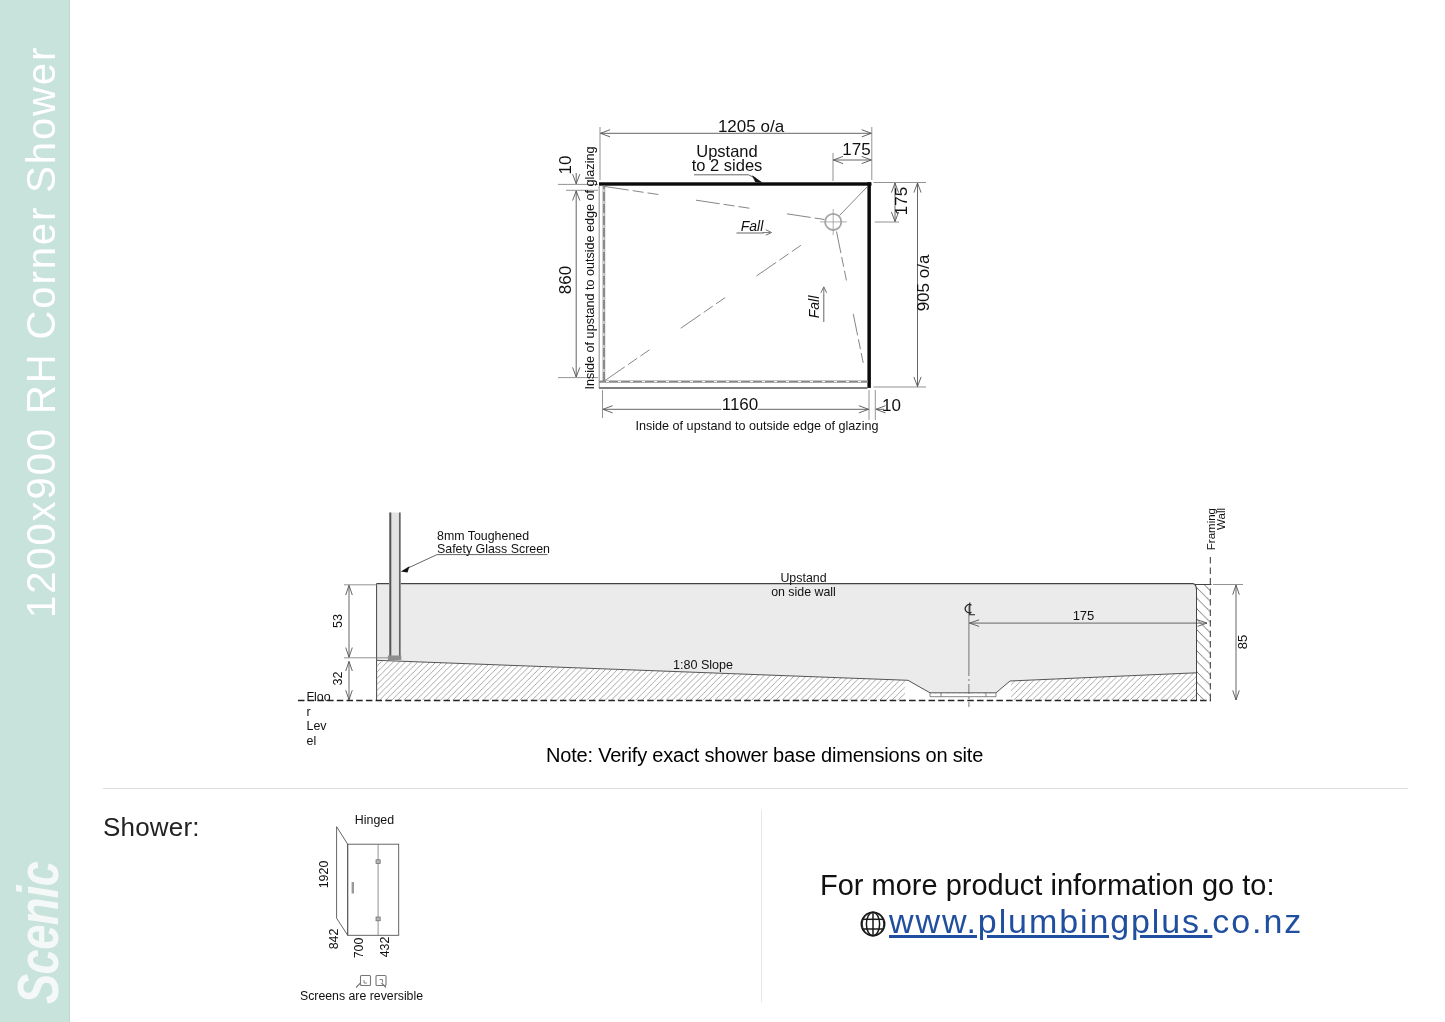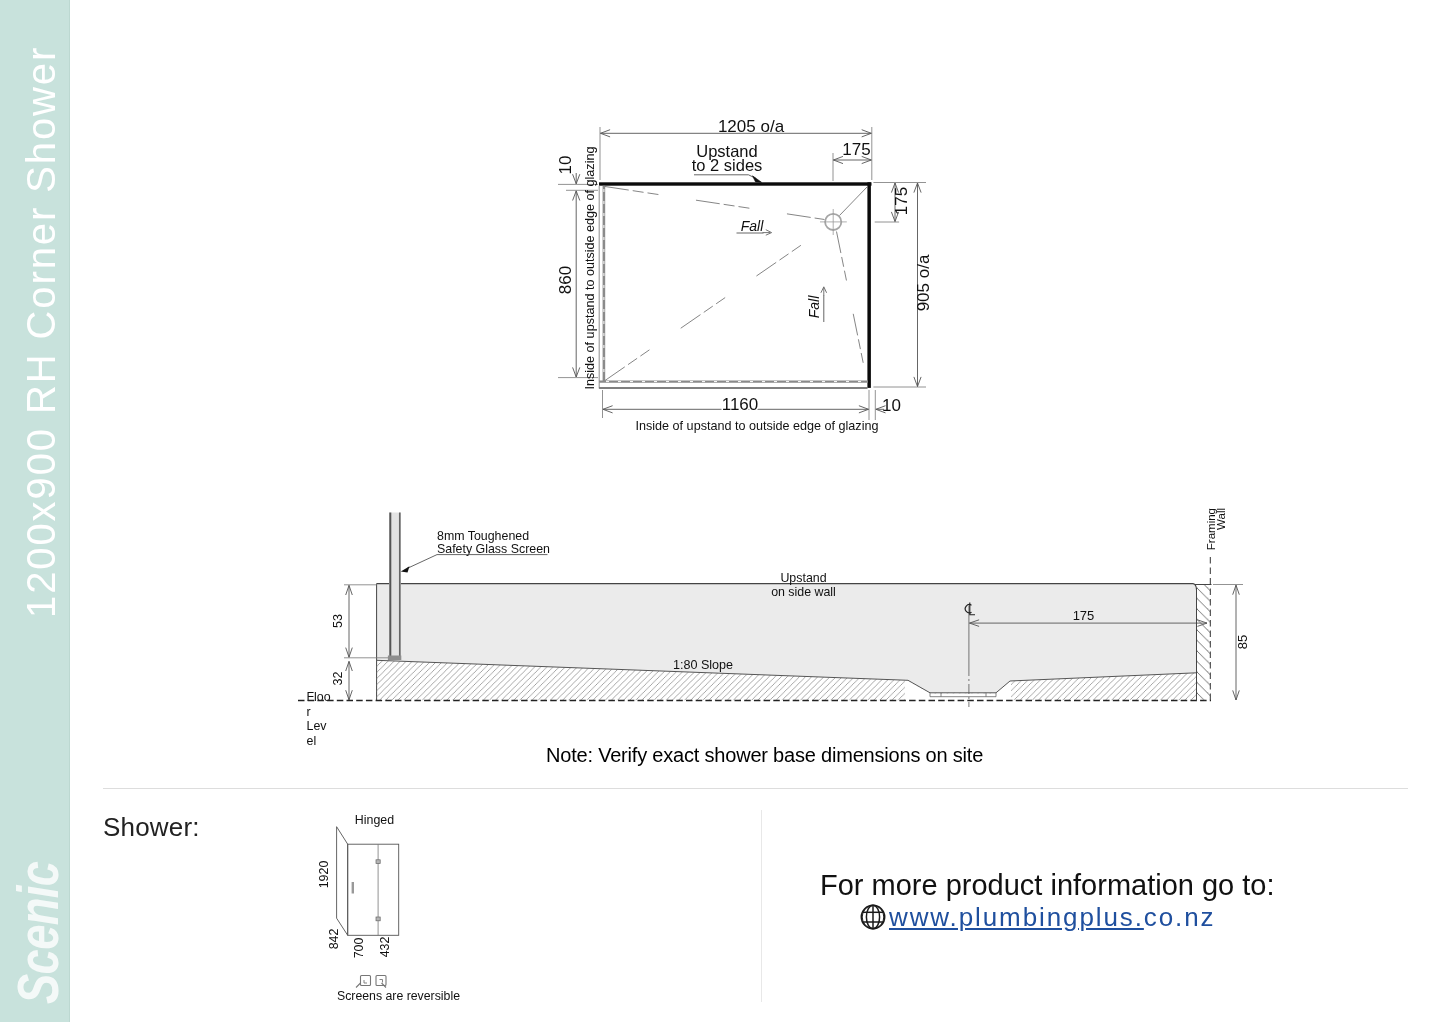"www.plumbingplus.co.nz" div.abs { font-size: 26px -> 34px }
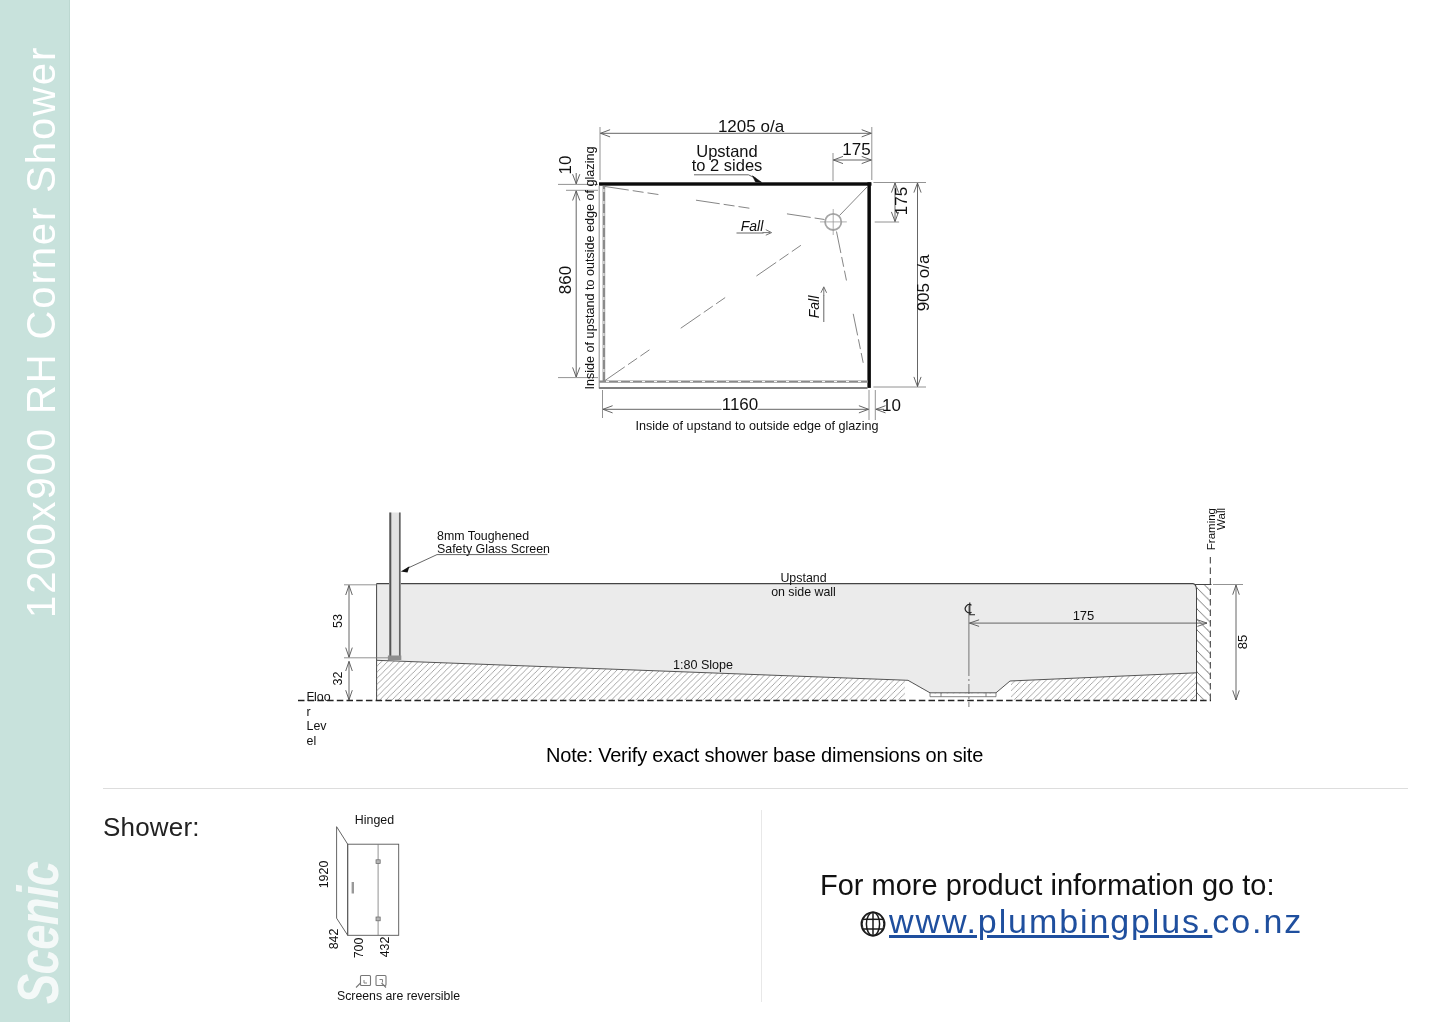"Screens are reversible" div.abs { text-align: right -> left }
